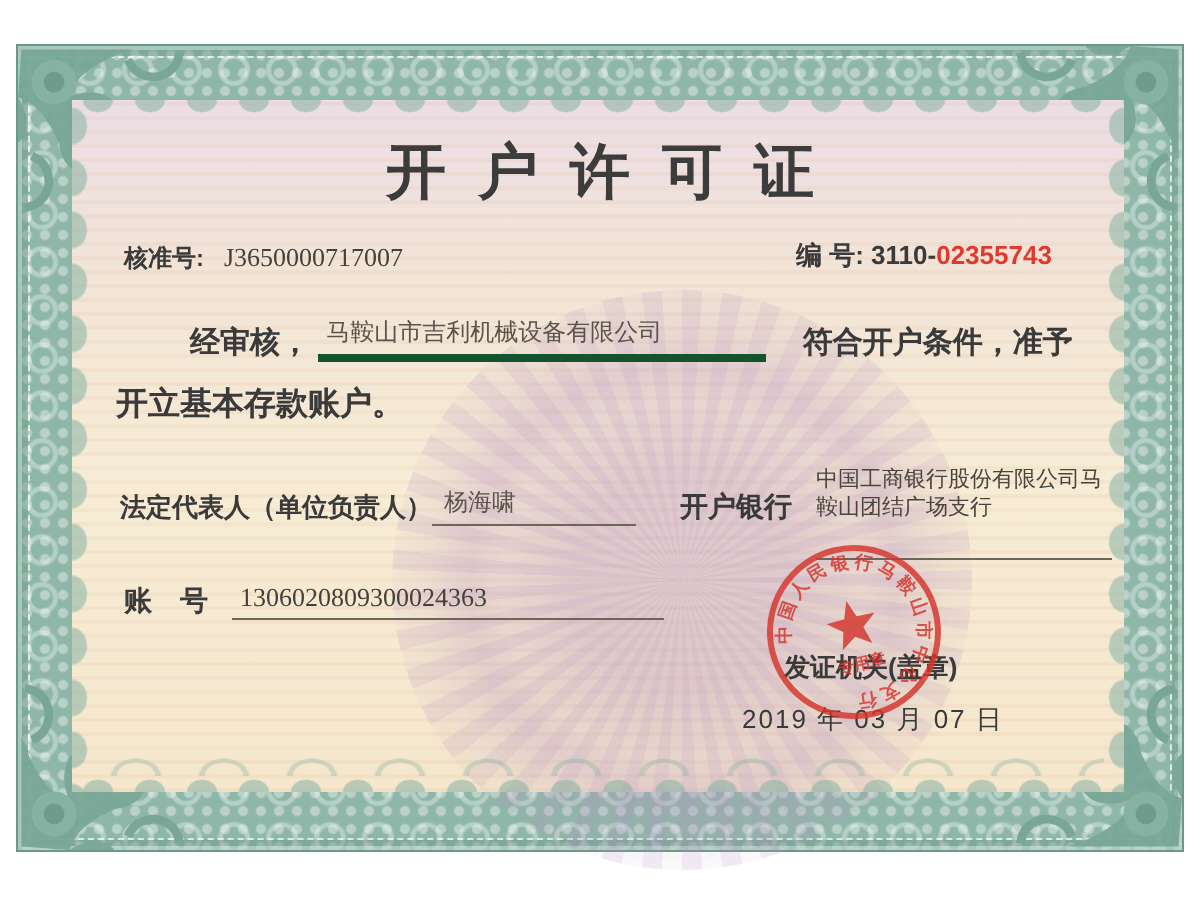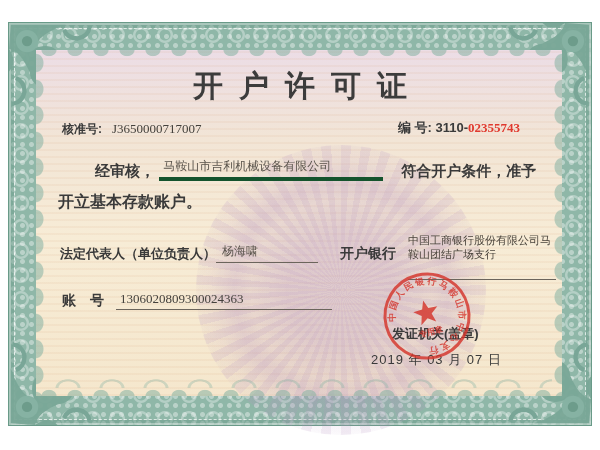"02355743" .serial .red { font-family: Liberation Serif, serif -> none }
